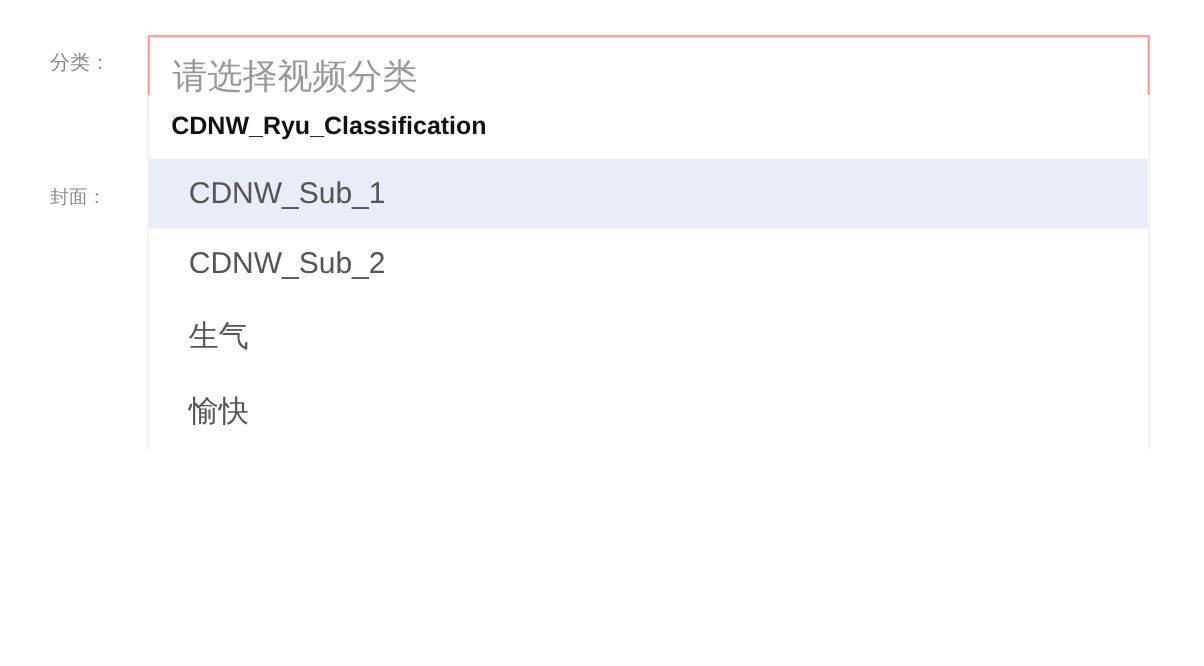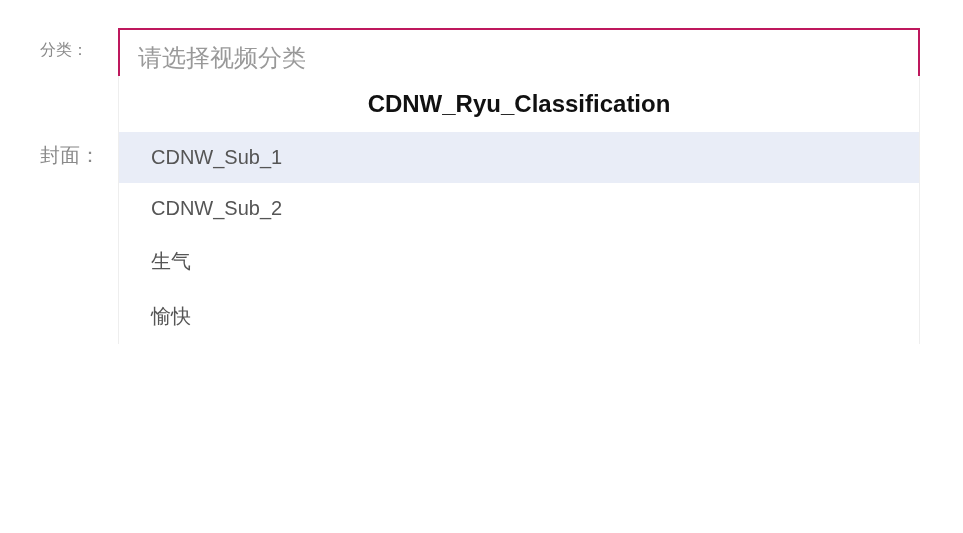"请选择视频分类" .select-box { border: 2px solid #be185d -> 2px solid #fca5a5; font-size: 24px -> 28px }
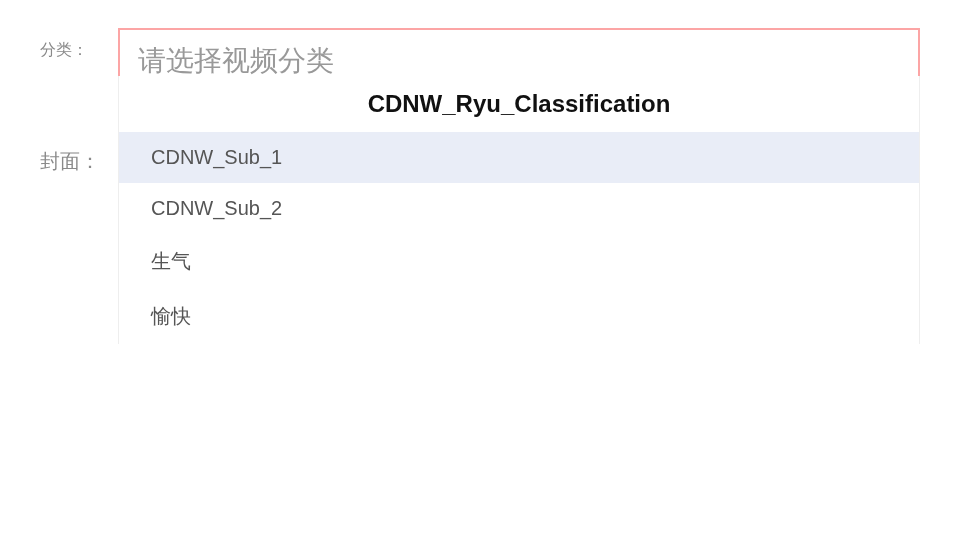"CDNW_Ryu_Classification" .group-header { font-size: 24px -> 20px; text-align: center -> none }
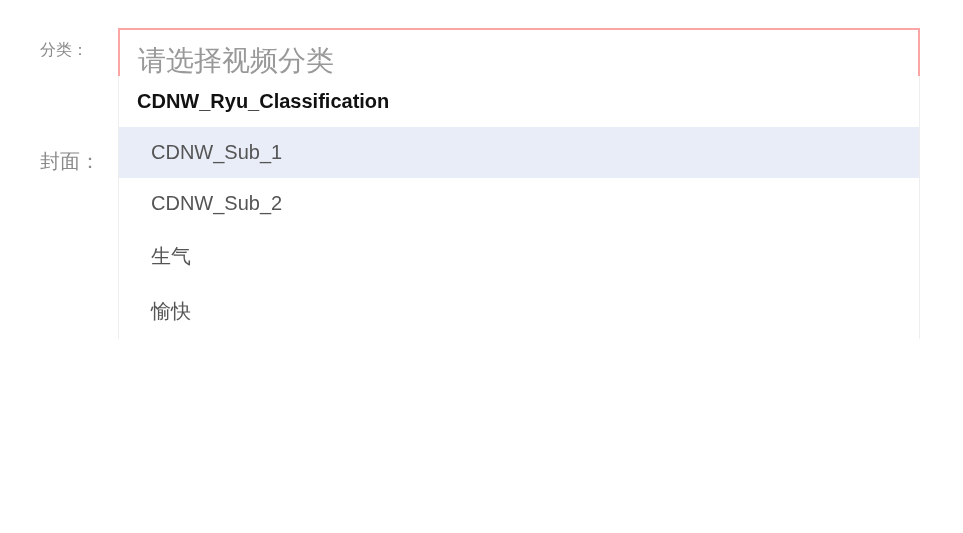"封面：" .cover-label { font-size: 20px -> 15px }
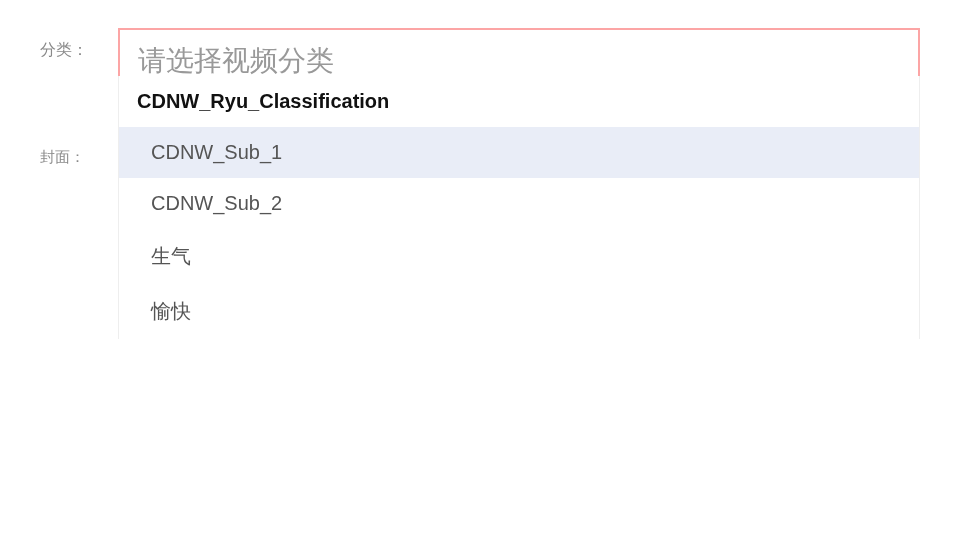"CDNW_Sub_1" .option { font-size: 20px -> 24px }
